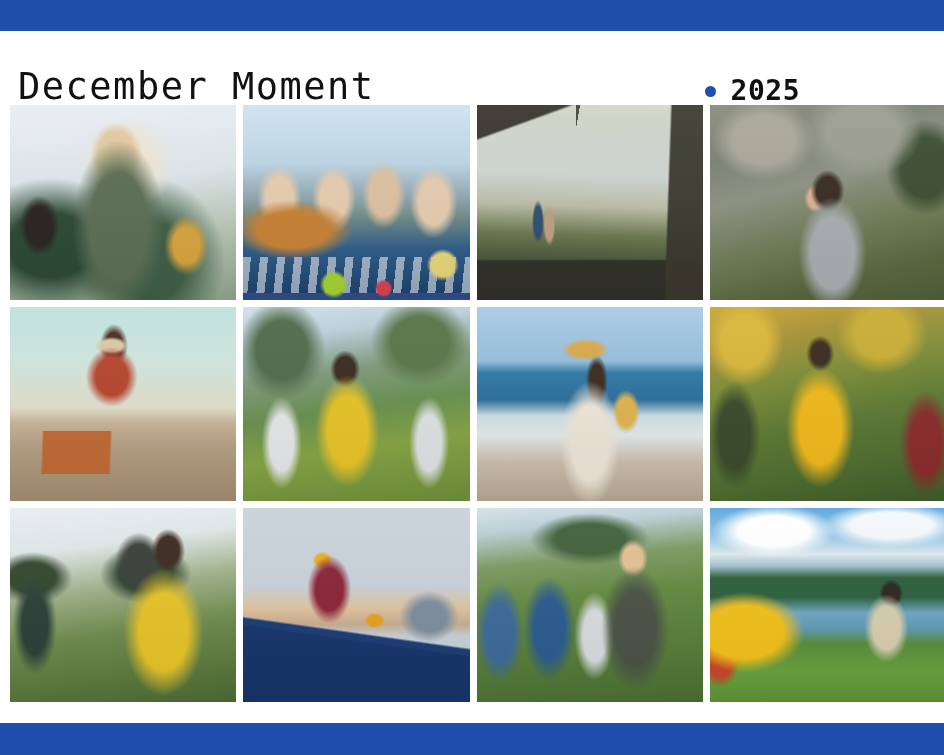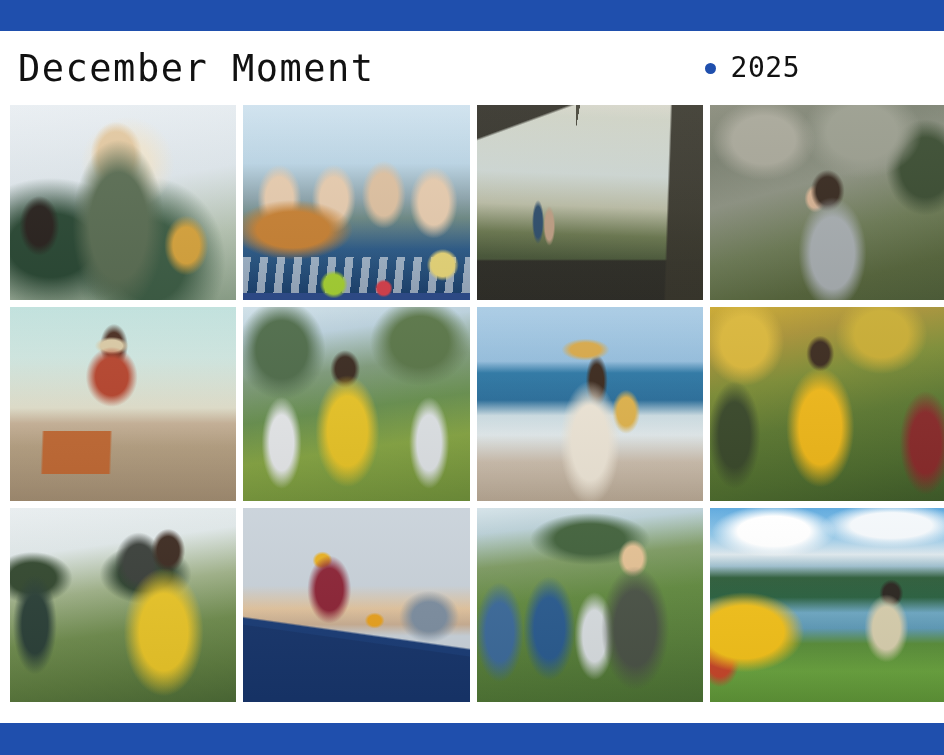"December Moment" .header { align-items: center -> flex-end }
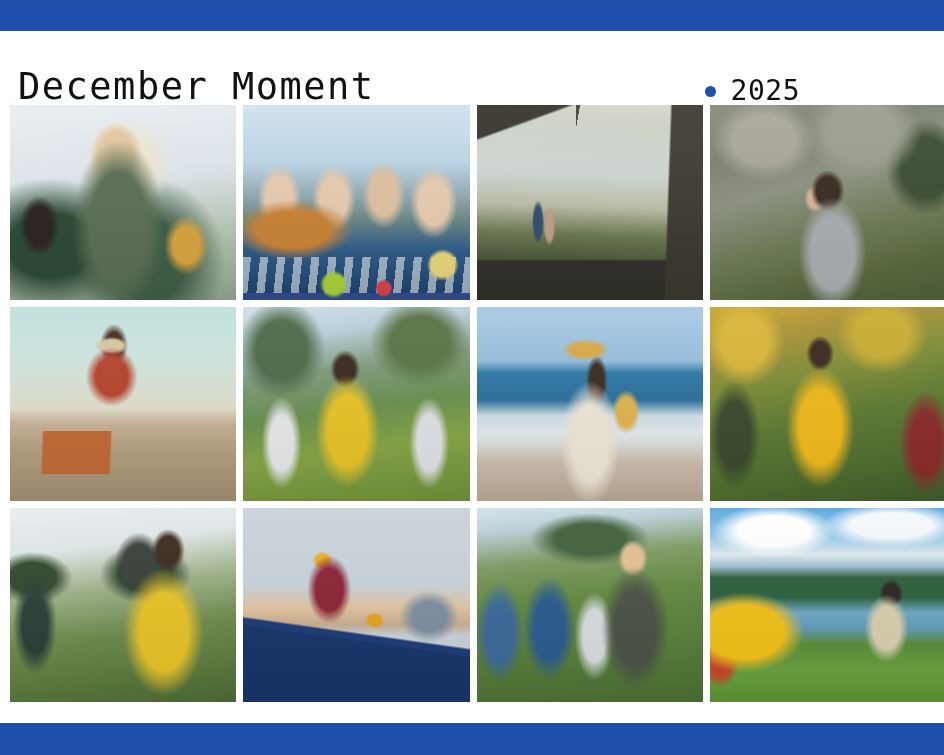"2025" .year-badge { font-weight: none -> bold }
